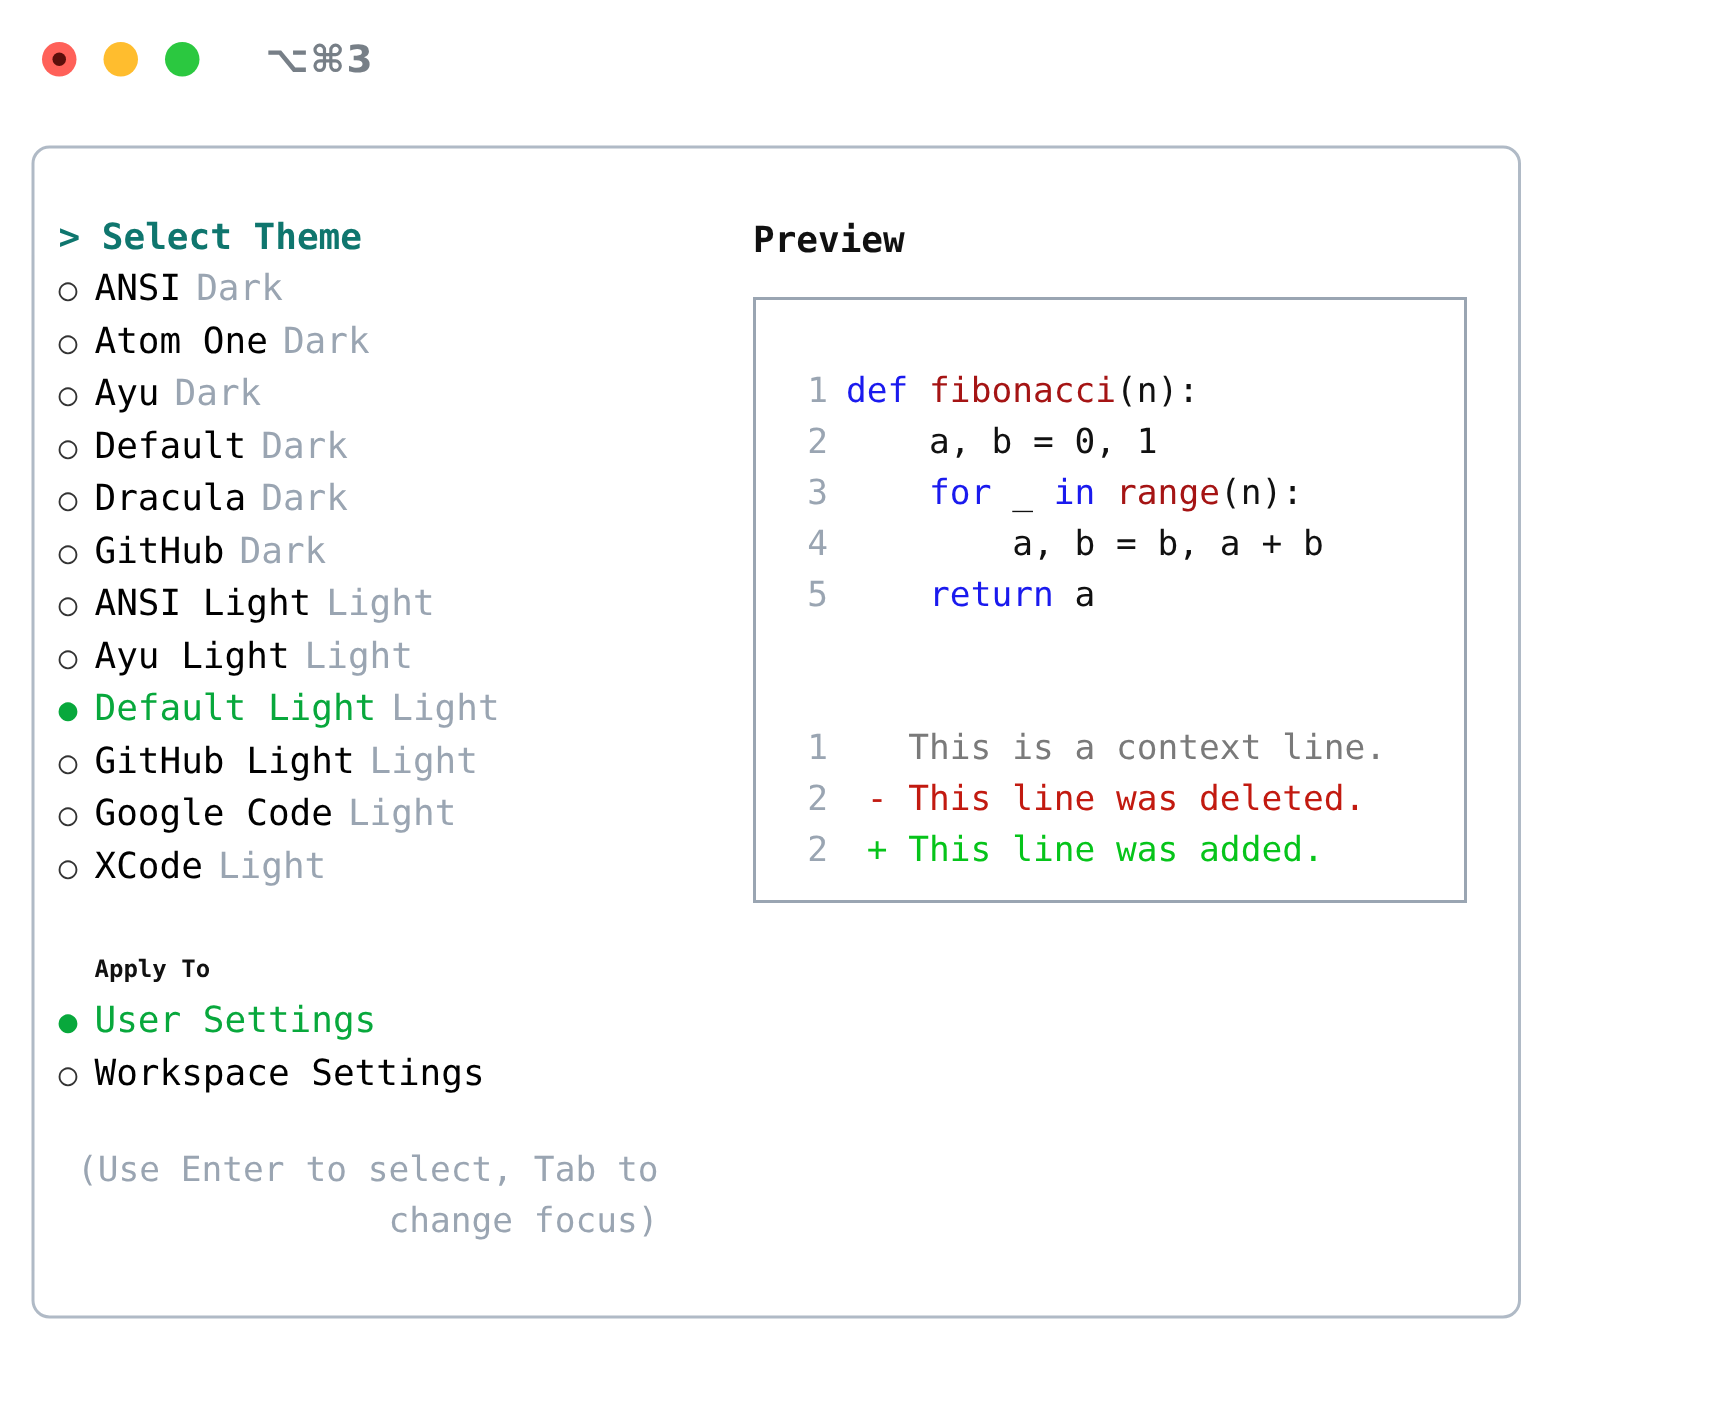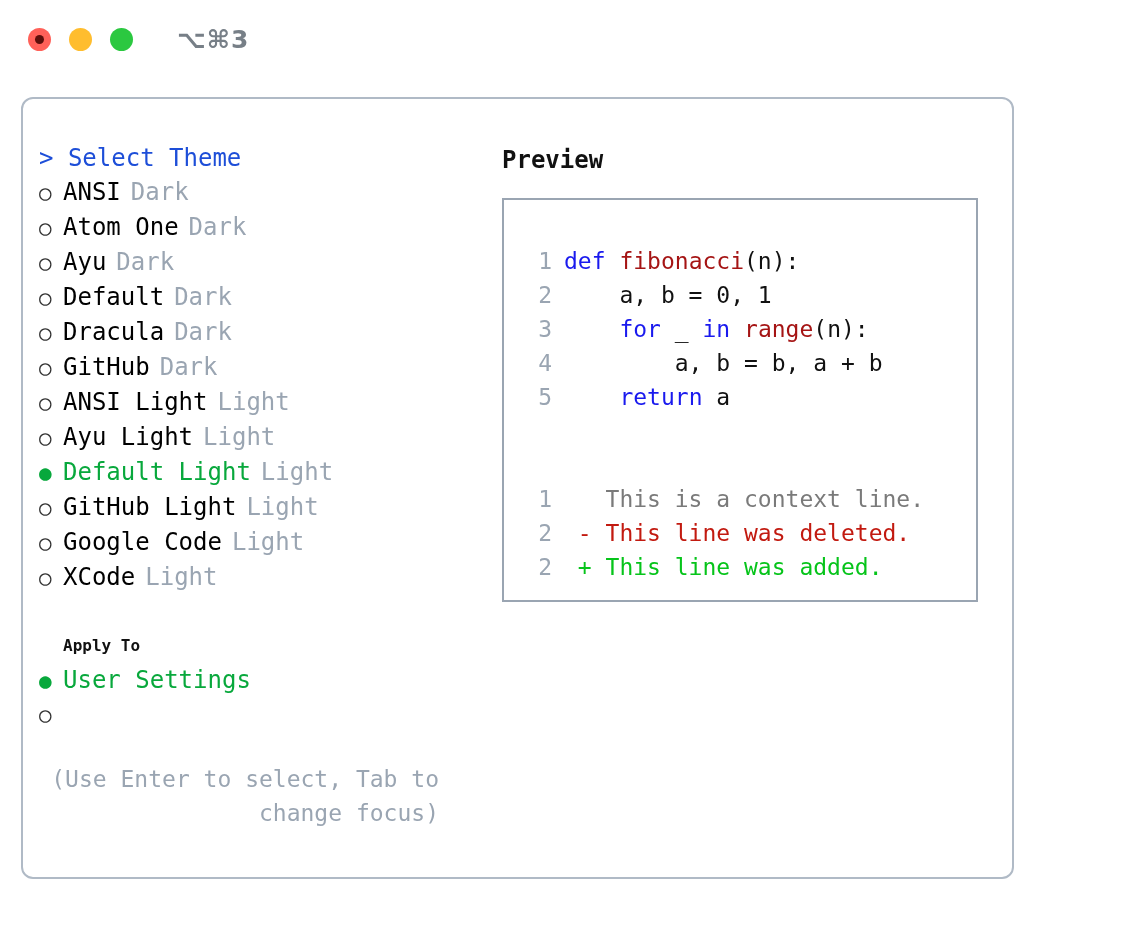"> Select Theme" .section-header { color: #1d4ed8 -> #0f766e; font-weight: 400 -> 700 }
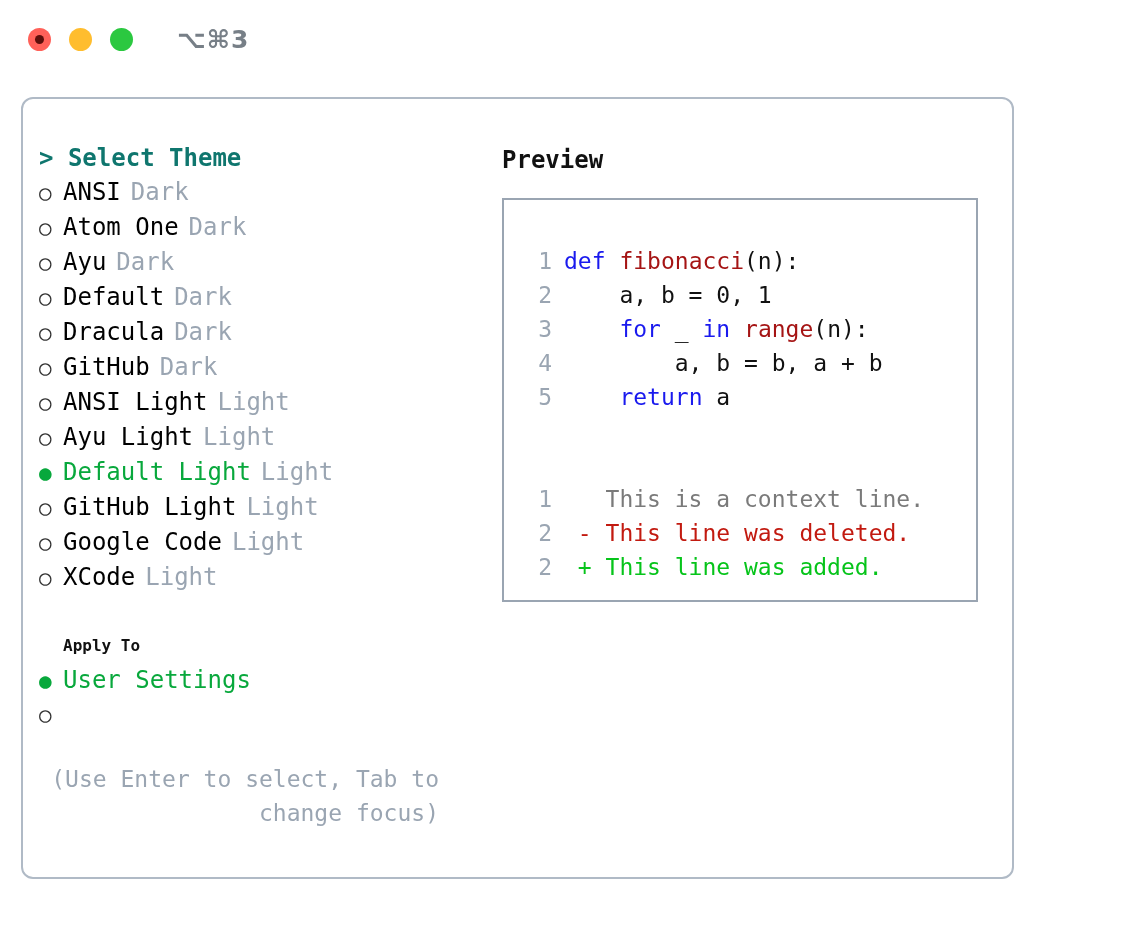"Workspace Settings" span.opt-label { html: none -> <span>Workspace Settings</span> }
